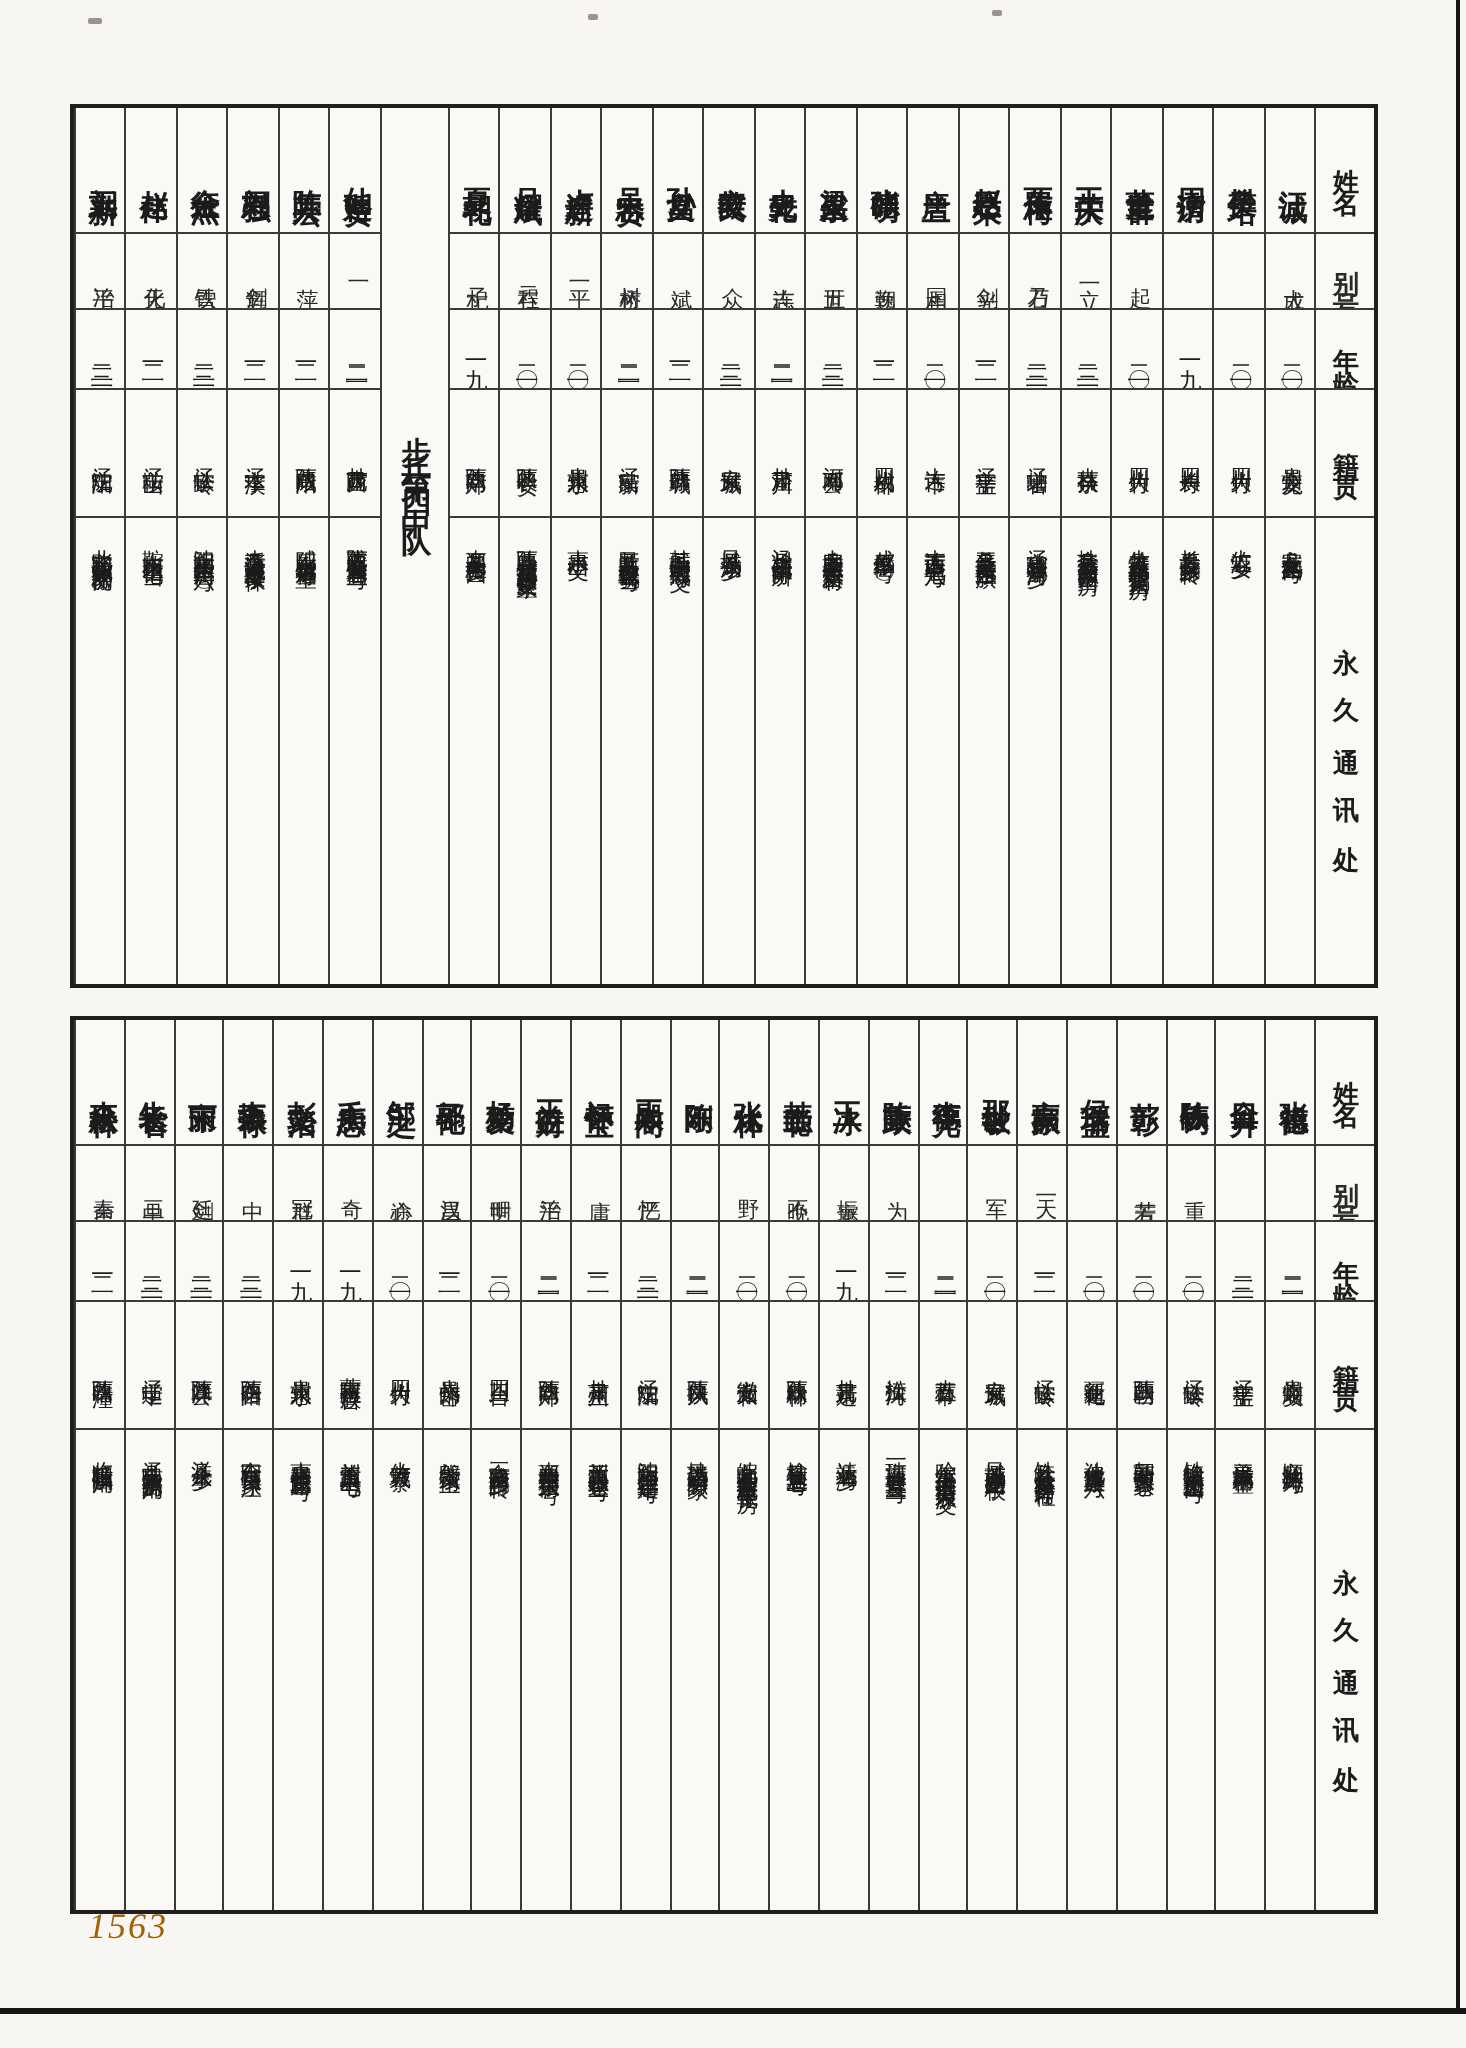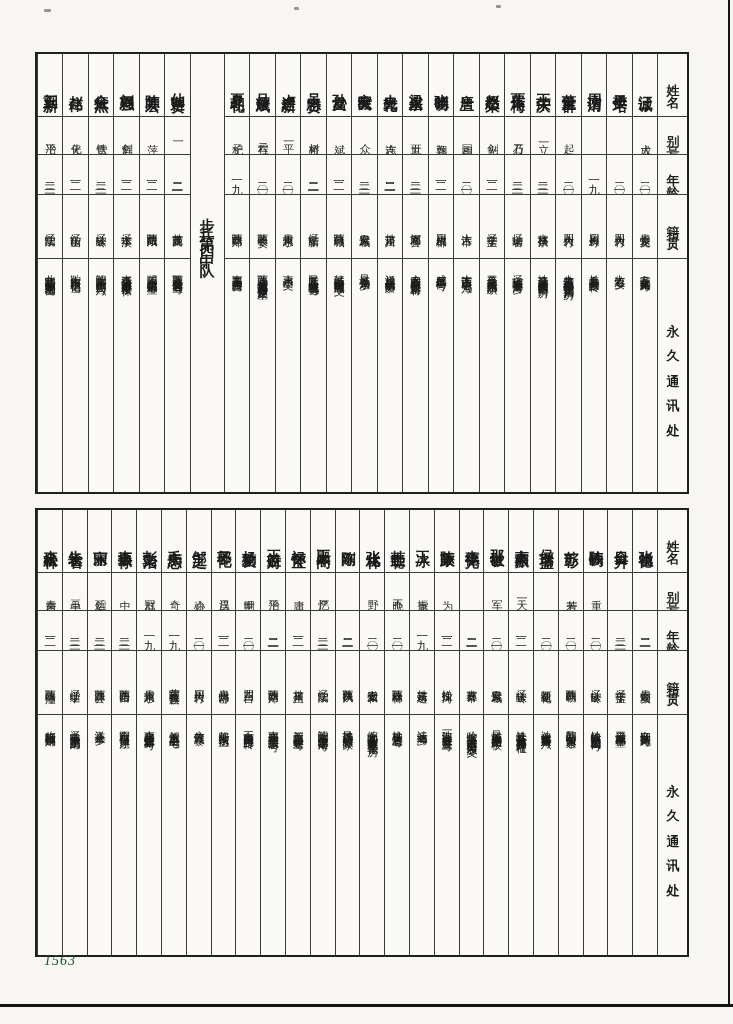"1563" .page-number { color: #14532d -> #a16207; font-size: 14px -> 18px }
